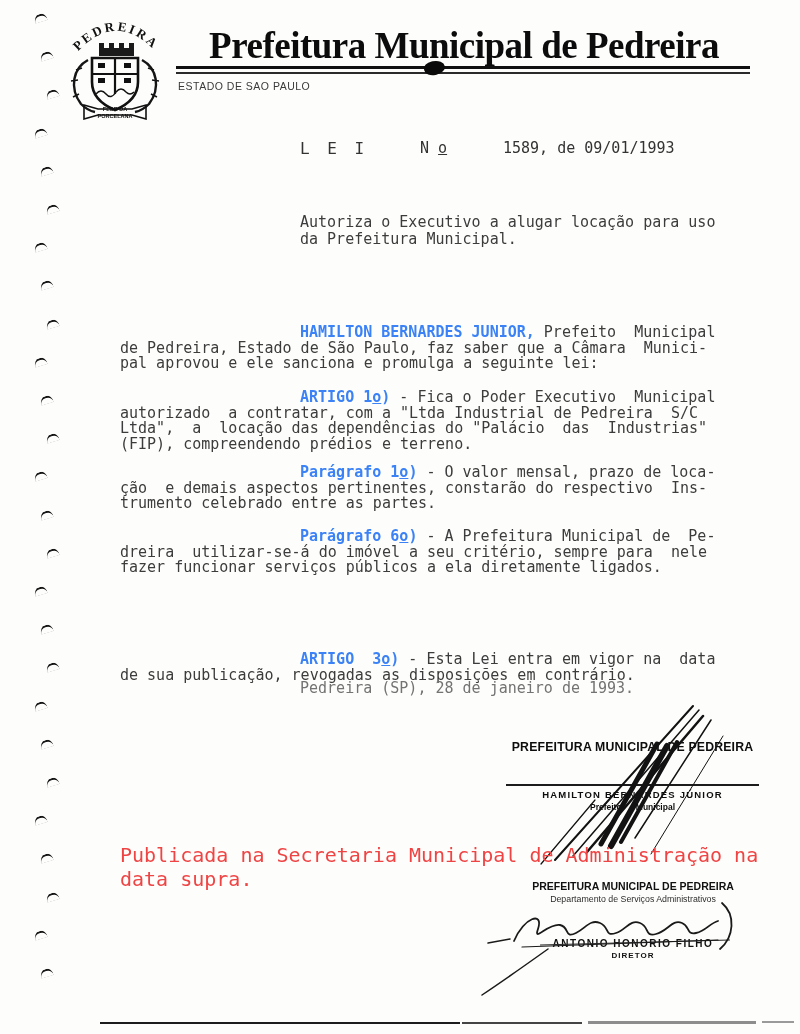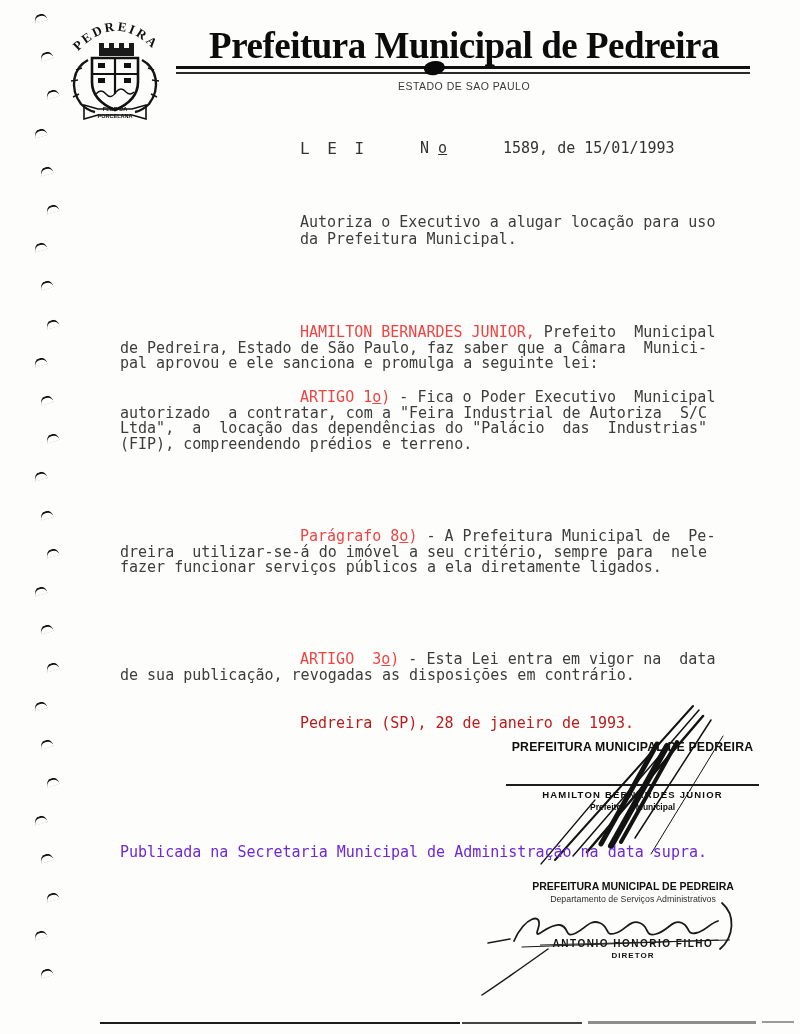"ESTADO DE SAO PAULO" .subtitle { text-align: center -> none }
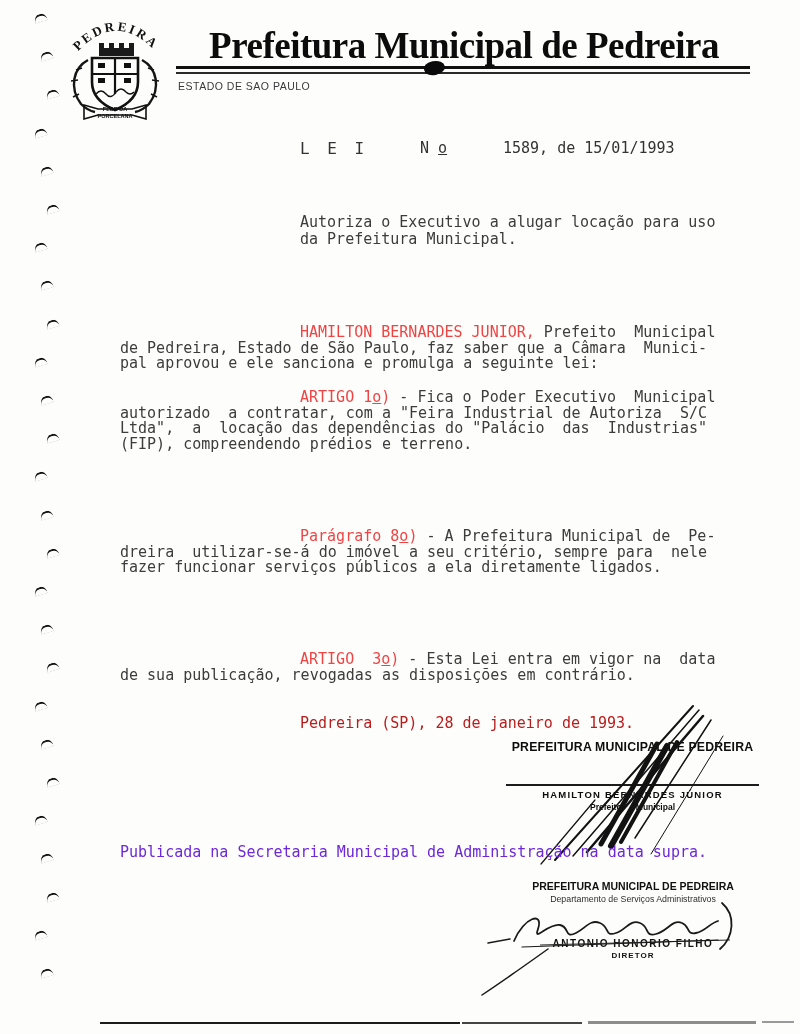"1589, de 15/01/1993" span.lei-number { text: 15/01/1993 -> 09/01/1993 }
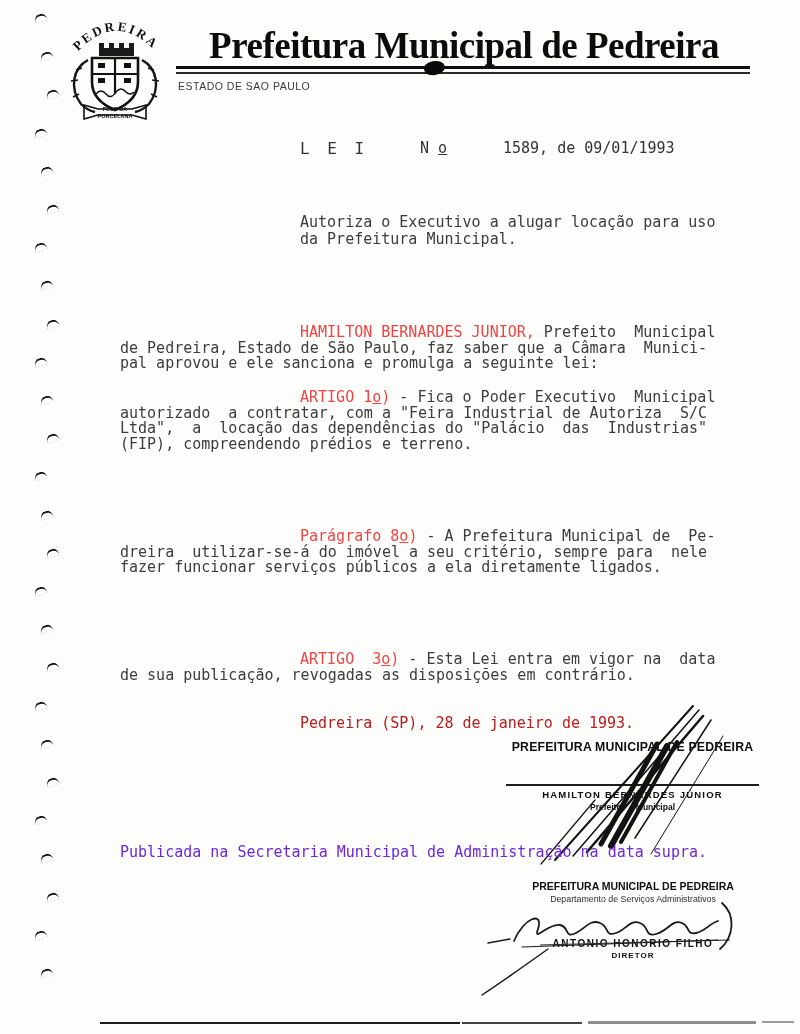"HAMILTON BERNARDES JUNIOR," .para b { color: #ef4444 -> #3b82f6; font-weight: normal -> bold }
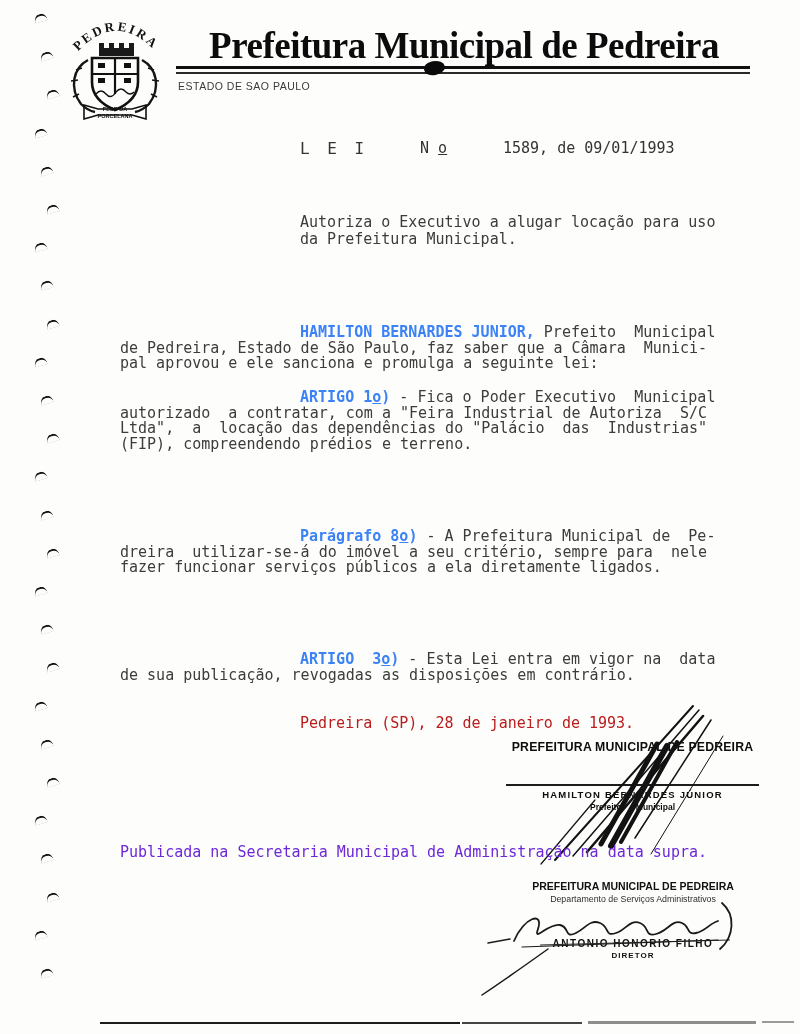"- Fica o Poder Executivo" span { text: Feira Industrial de Autoriza -> Ltda Industrial de Pedreira }
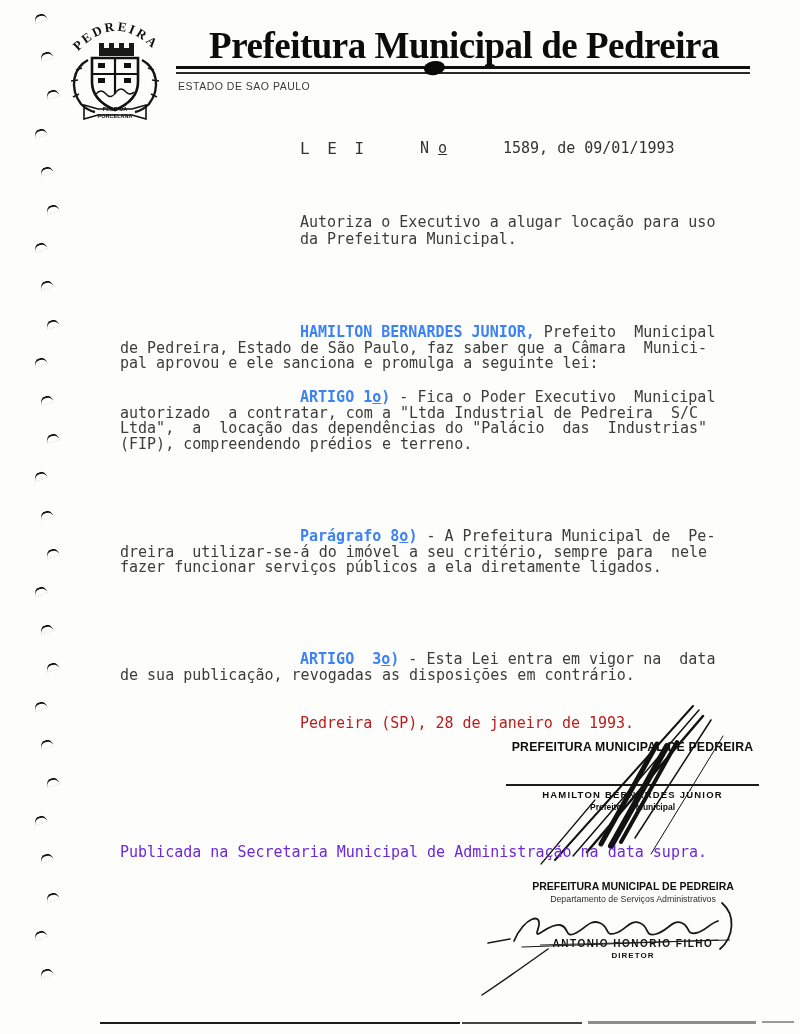"Parágrafo 1o) - O valor" p.para { html: none -> <p><b><span>Parágrafo 1</span><span>o</span><span>)</span></b><span> - O valor mensal, prazo de loca- ção e demais aspectos pertinentes, constarão do respectivo Ins- trumento celebrado entre as partes.</span></p> }
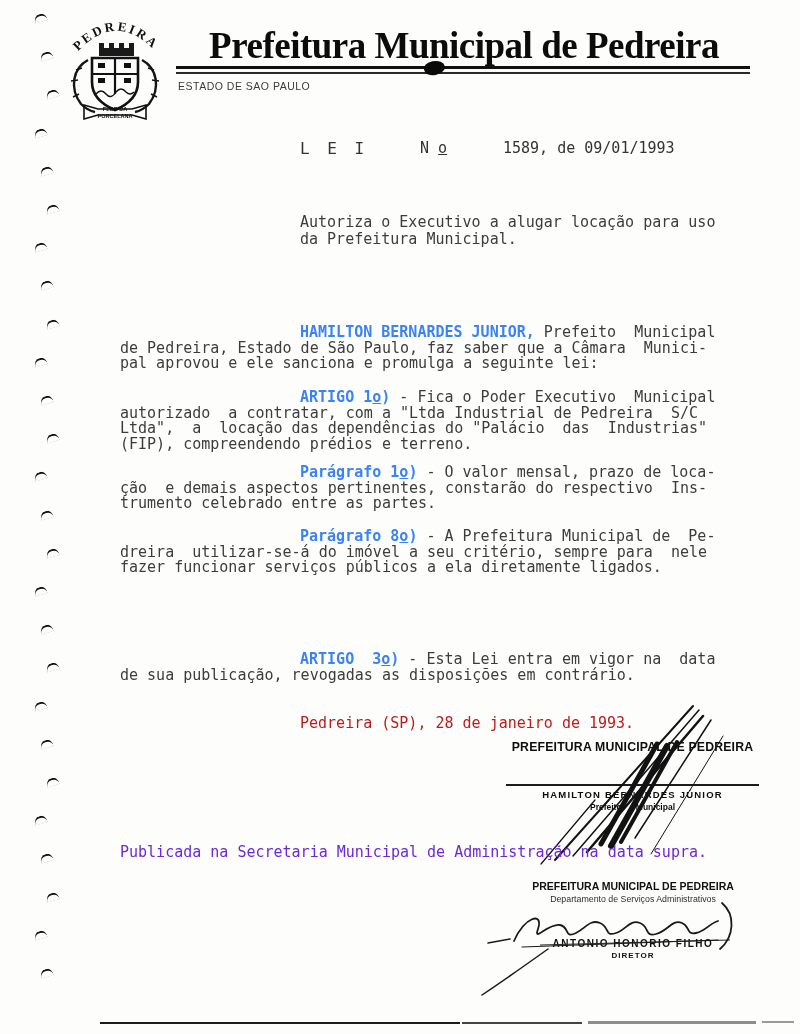"Parágrafo 8" span { text: 8 -> 6 }
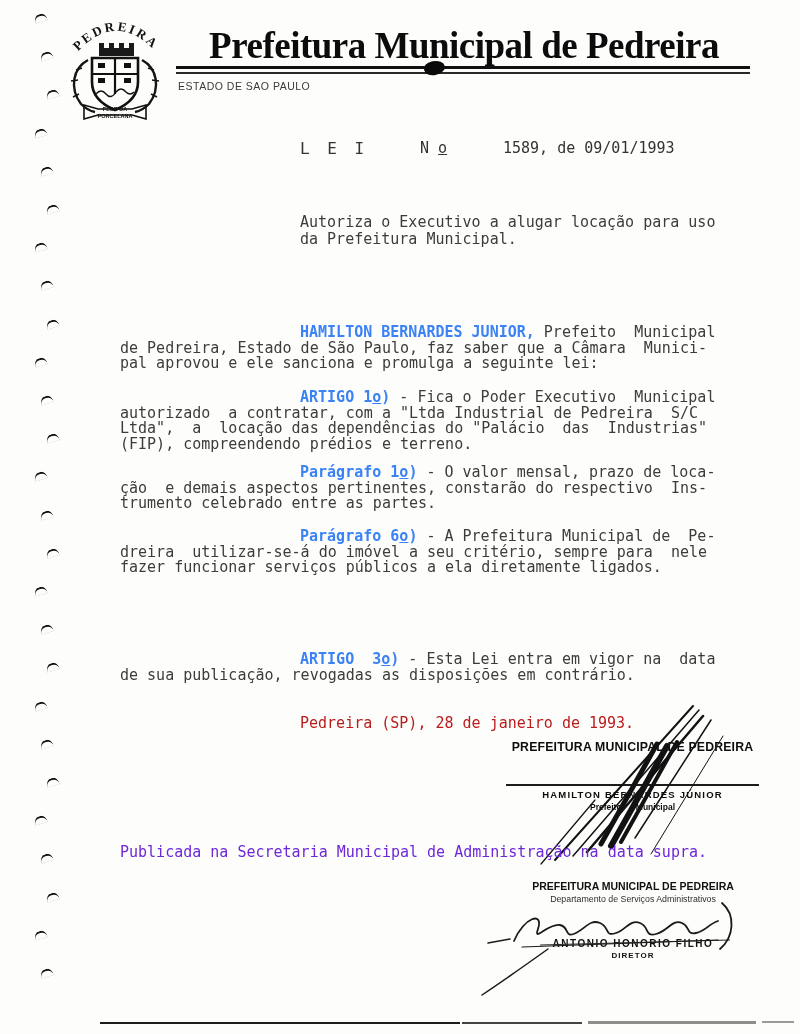"Pedreira (SP), 28 de janeiro" .dateline { color: #b91c1c -> #737373; top: 714px -> 679px }
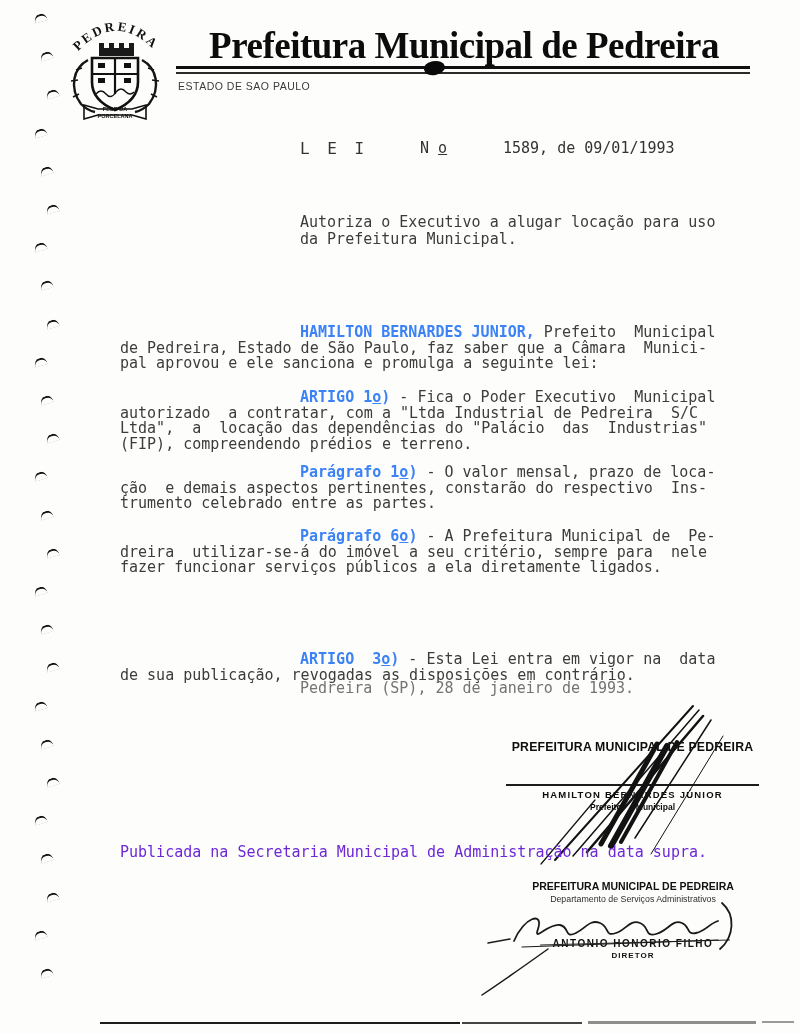"Publicada na Secretaria Municipal de" .publine { color: #6d28d9 -> #ef4444; font-size: 15px -> 20px }
